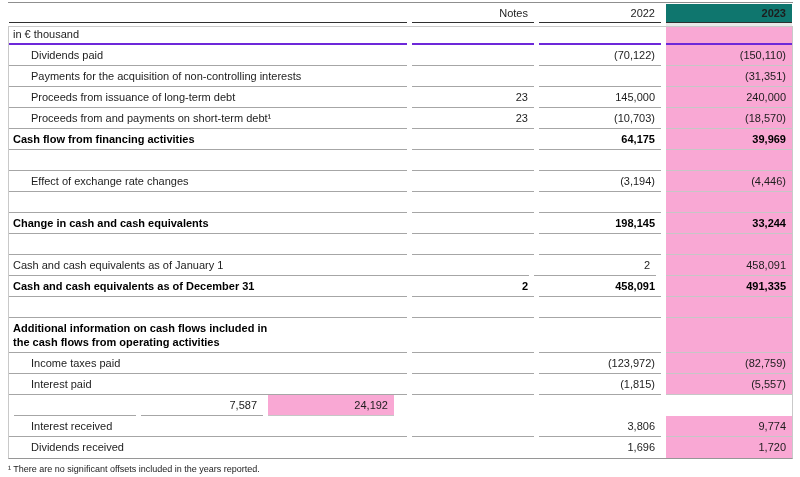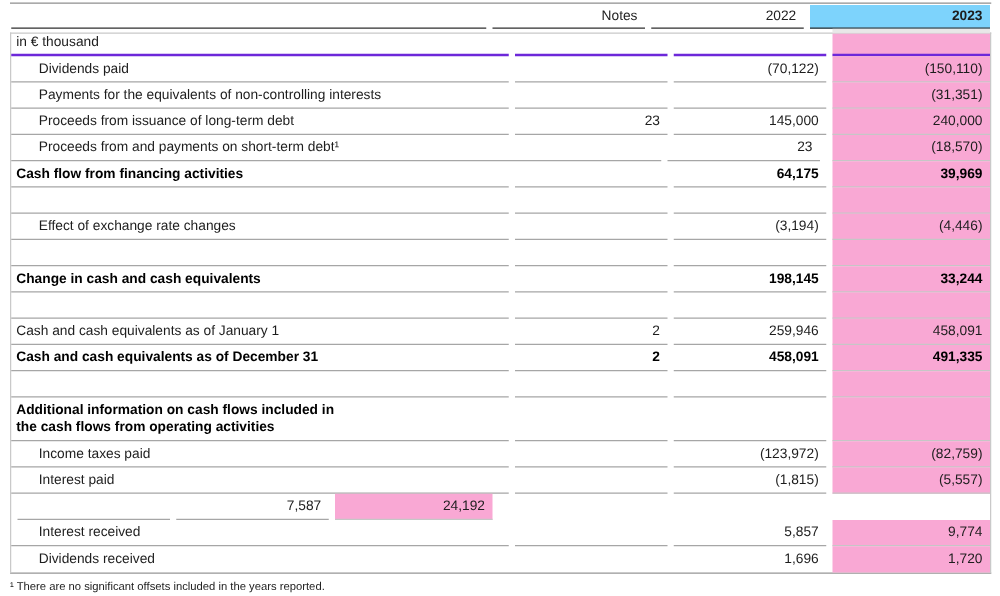"2023" .hc-2023 { background: #7dd3fc -> #0f766e; width: 144px -> 126px }
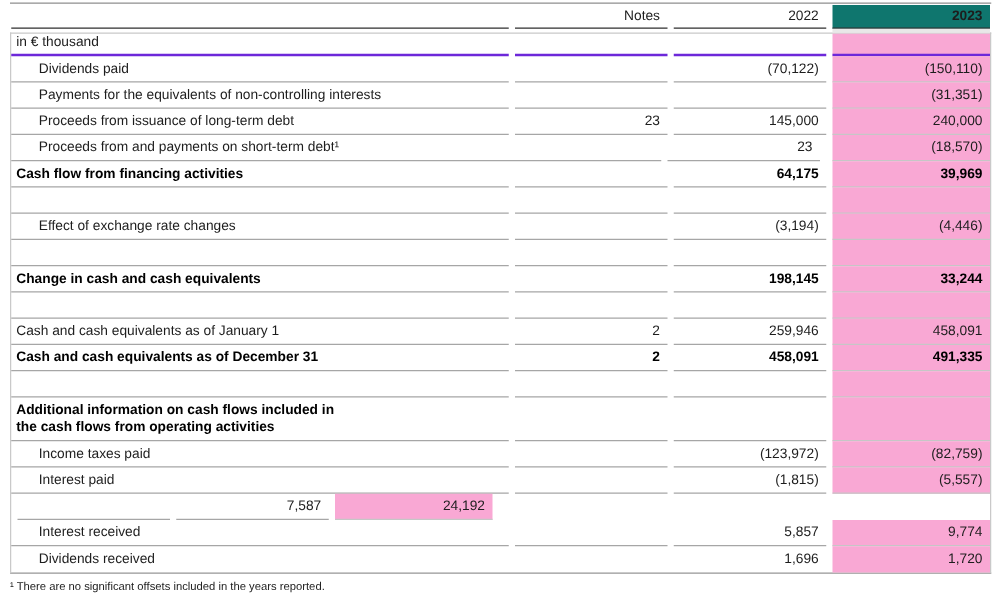"Payments for the equivalents of" div.cell { text: equivalents -> acquisition }
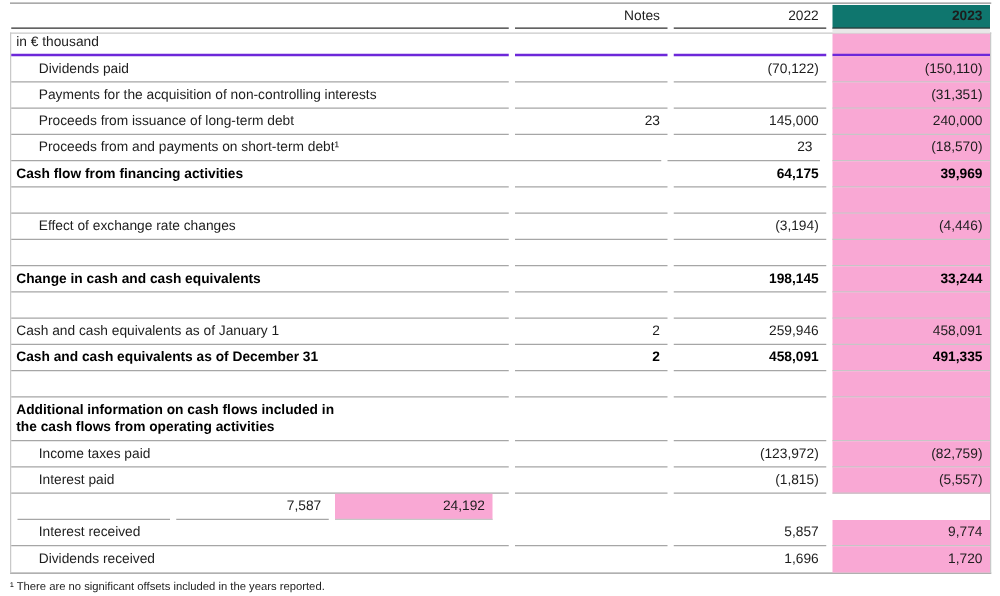"(10,703)" div.cell { html: none -> <div>(10,703)</div> }
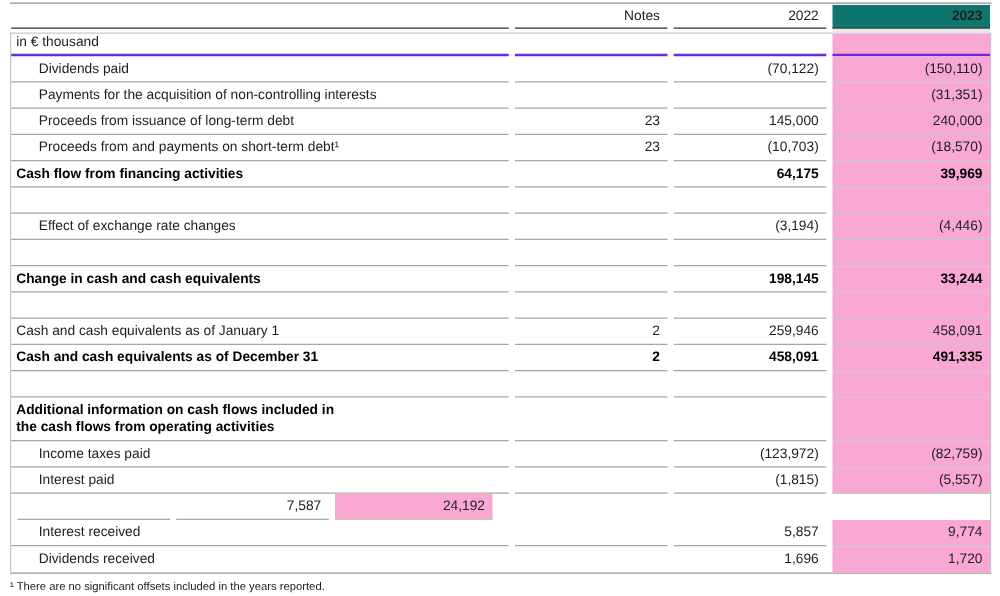"259,946" div.cell { html: <div>259,946</div> -> none }
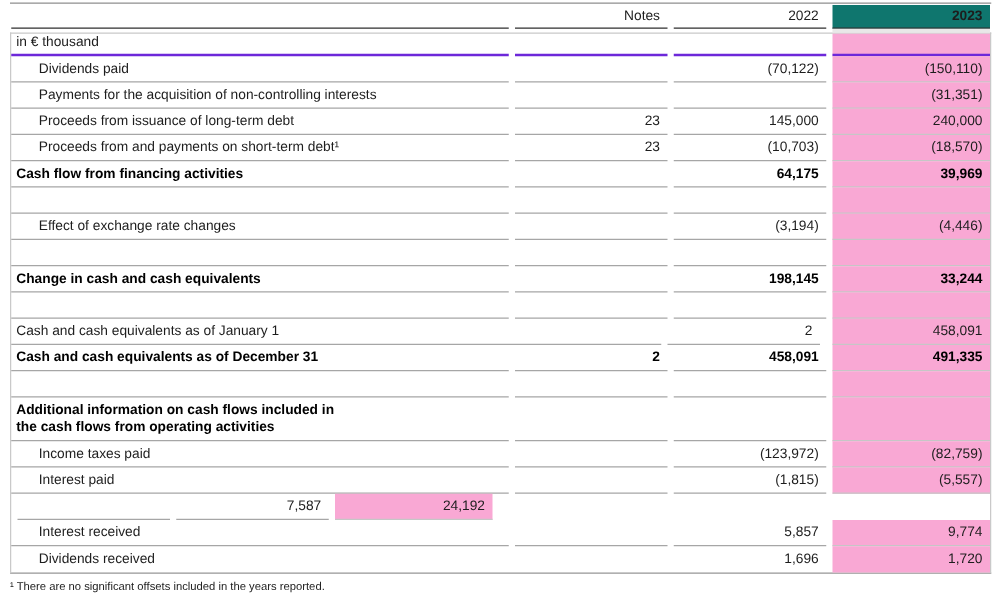"5,857" div.cell { text: 5,857 -> 3,806 }
